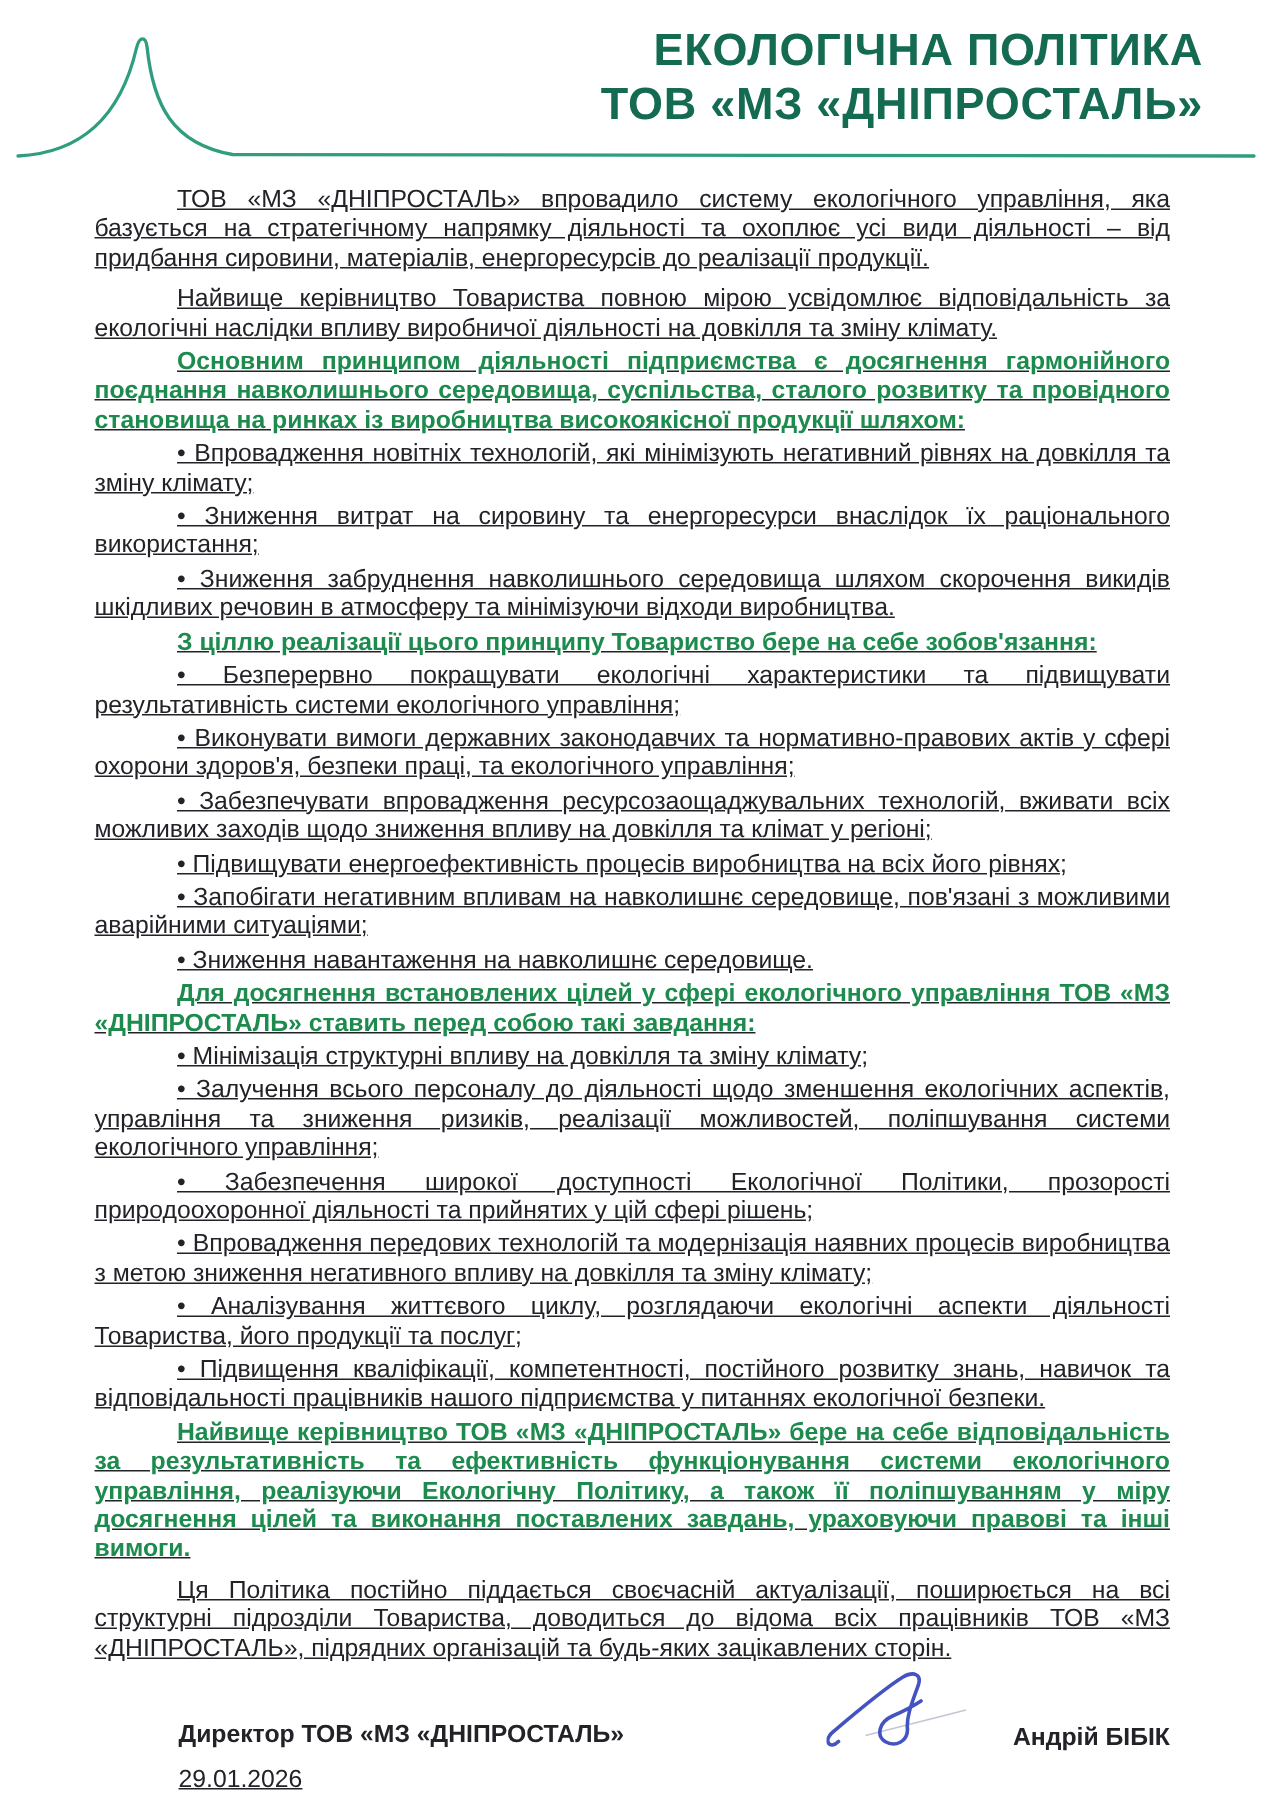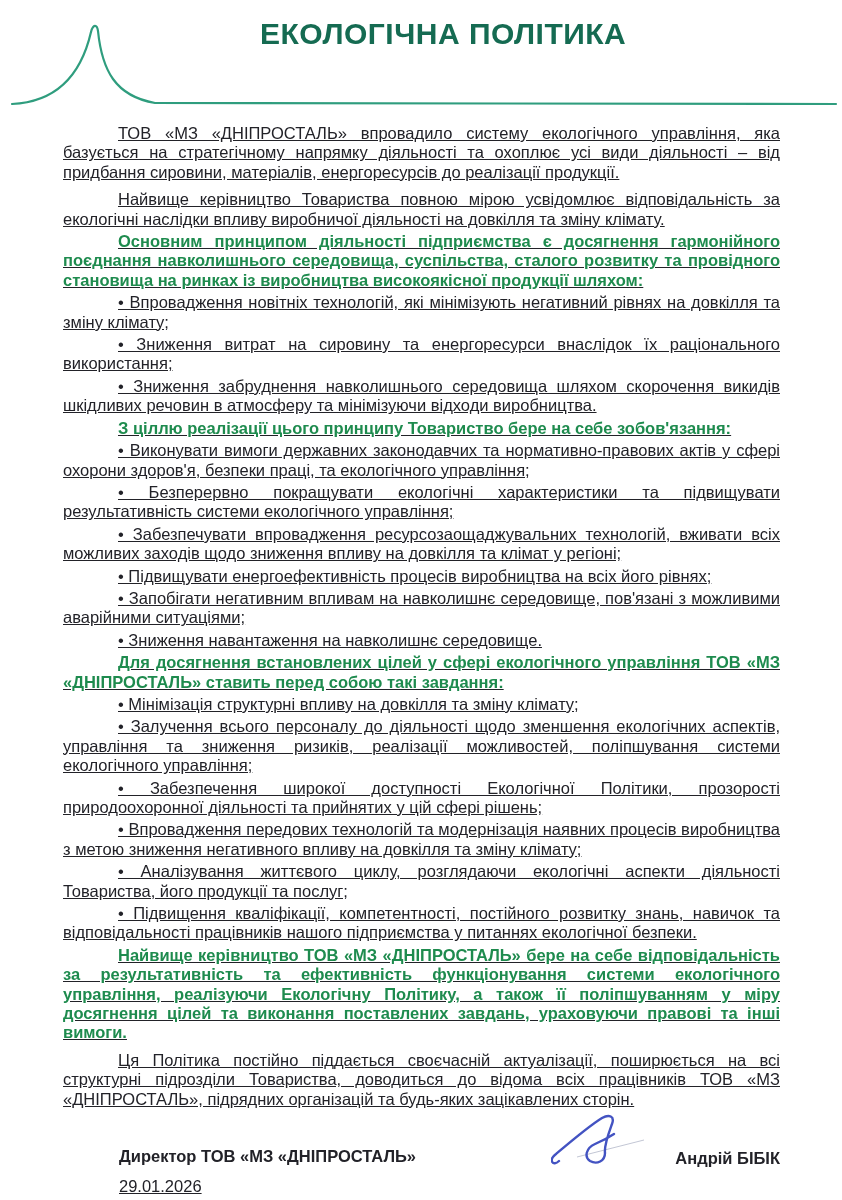"ЕКОЛОГІЧНА ПОЛІТИКА" .title-block { text-align: left -> right }
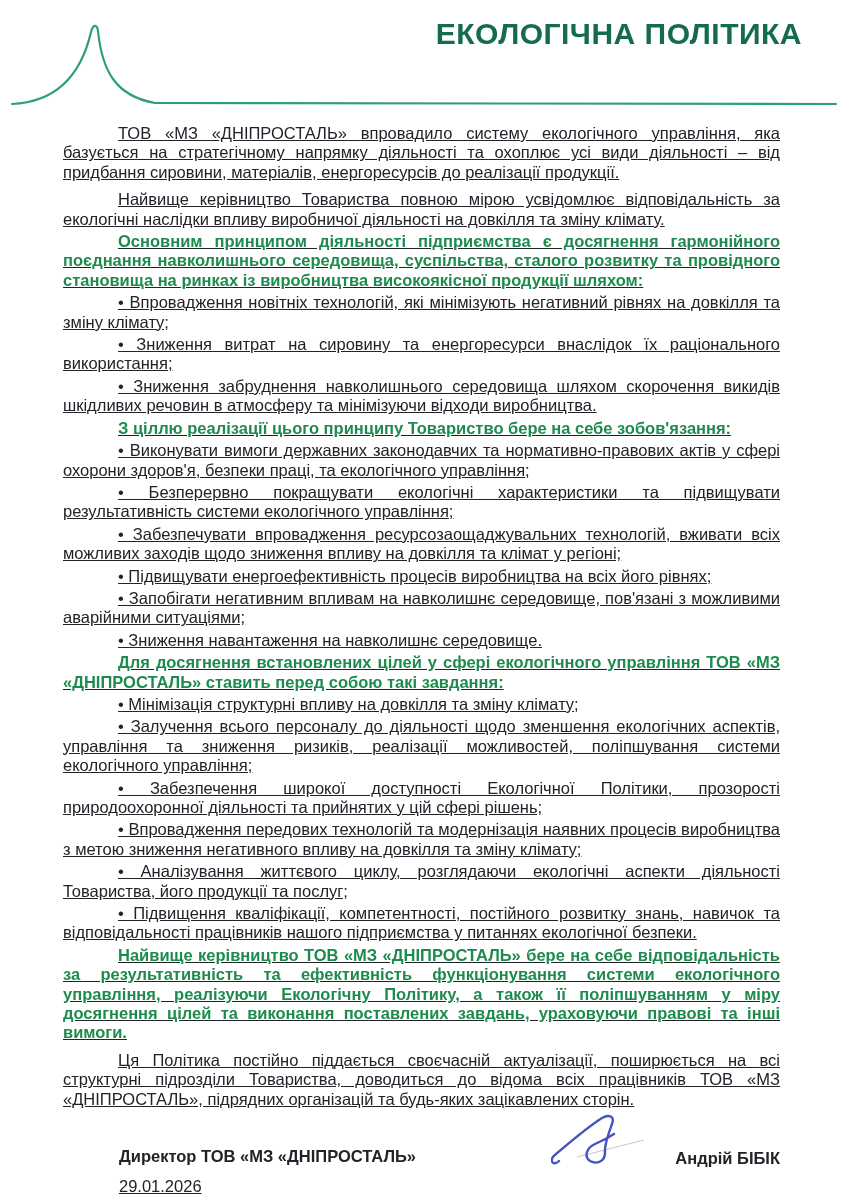"ТОВ «МЗ «ДНІПРОСТАЛЬ»" div { html: none -> <div>ТОВ «МЗ «ДНІПРОСТАЛЬ»</div> }
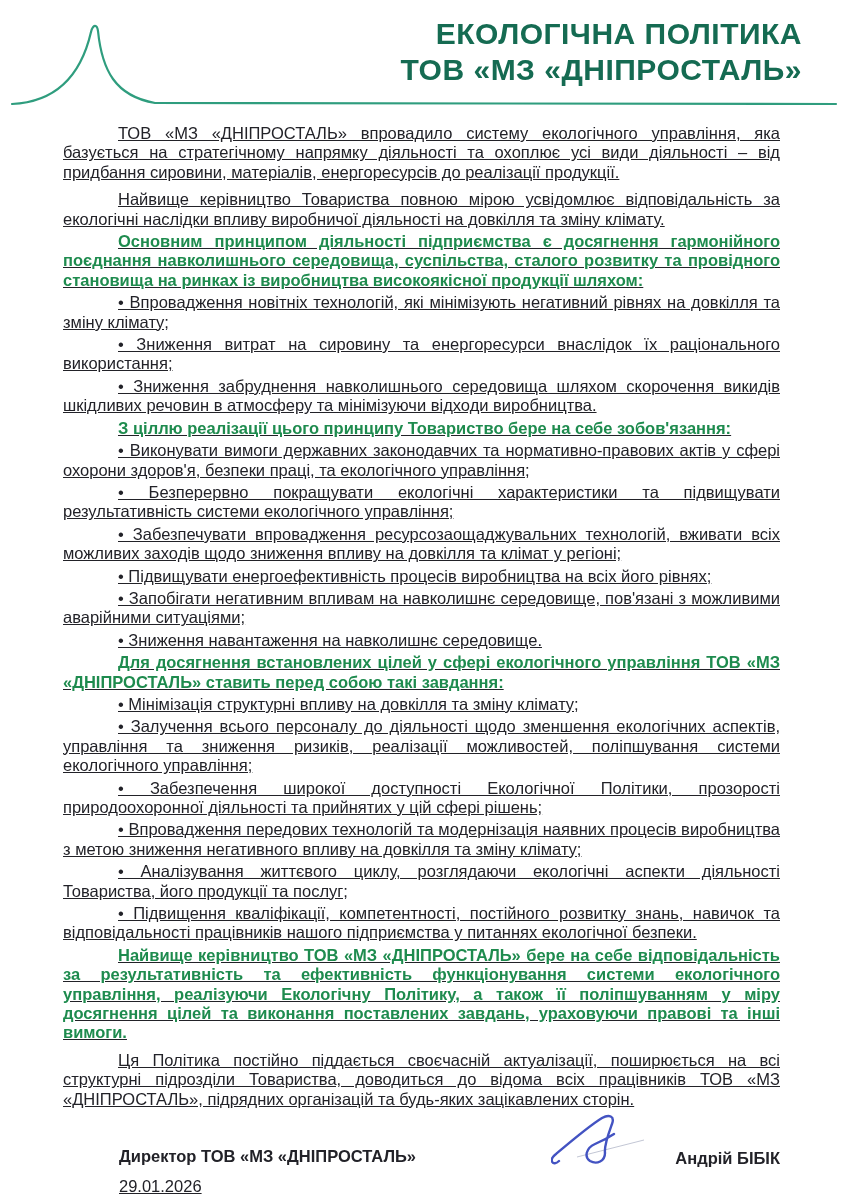"• Виконувати вимоги державних" p.para { order: before "• Безперервно покращувати екологічні" -> after "• Безперервно покращувати екологічні" }
